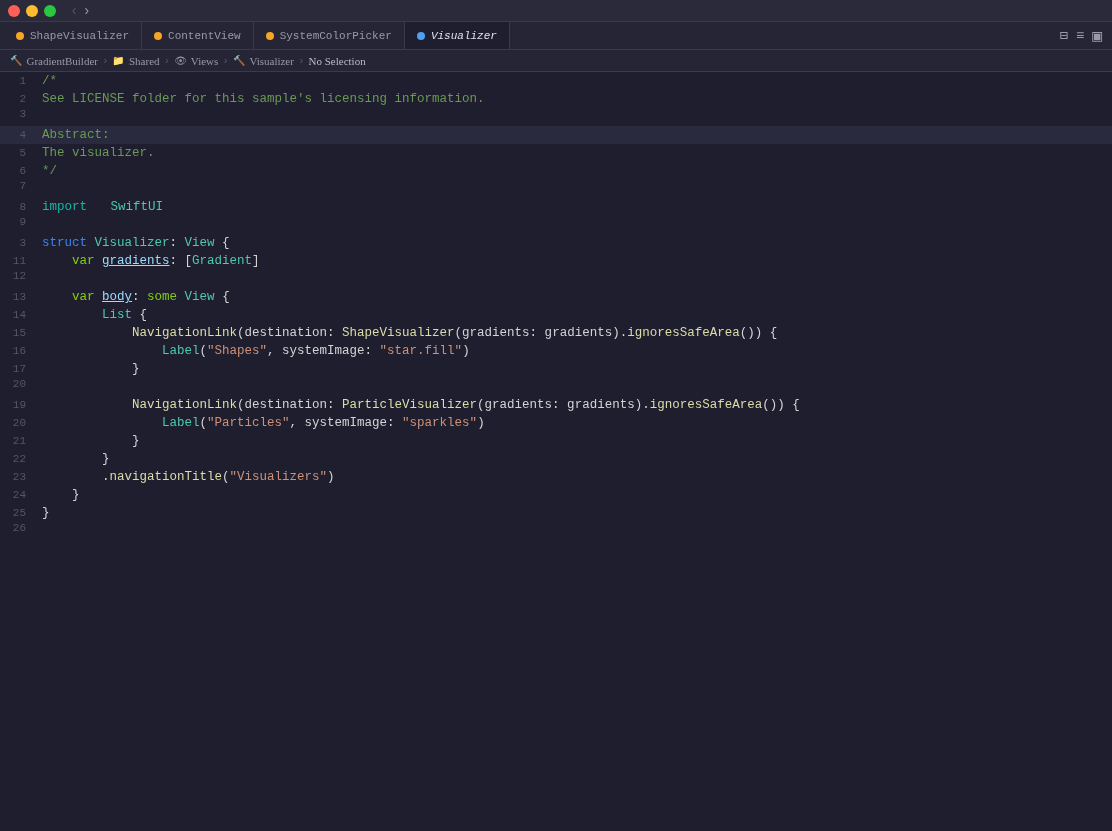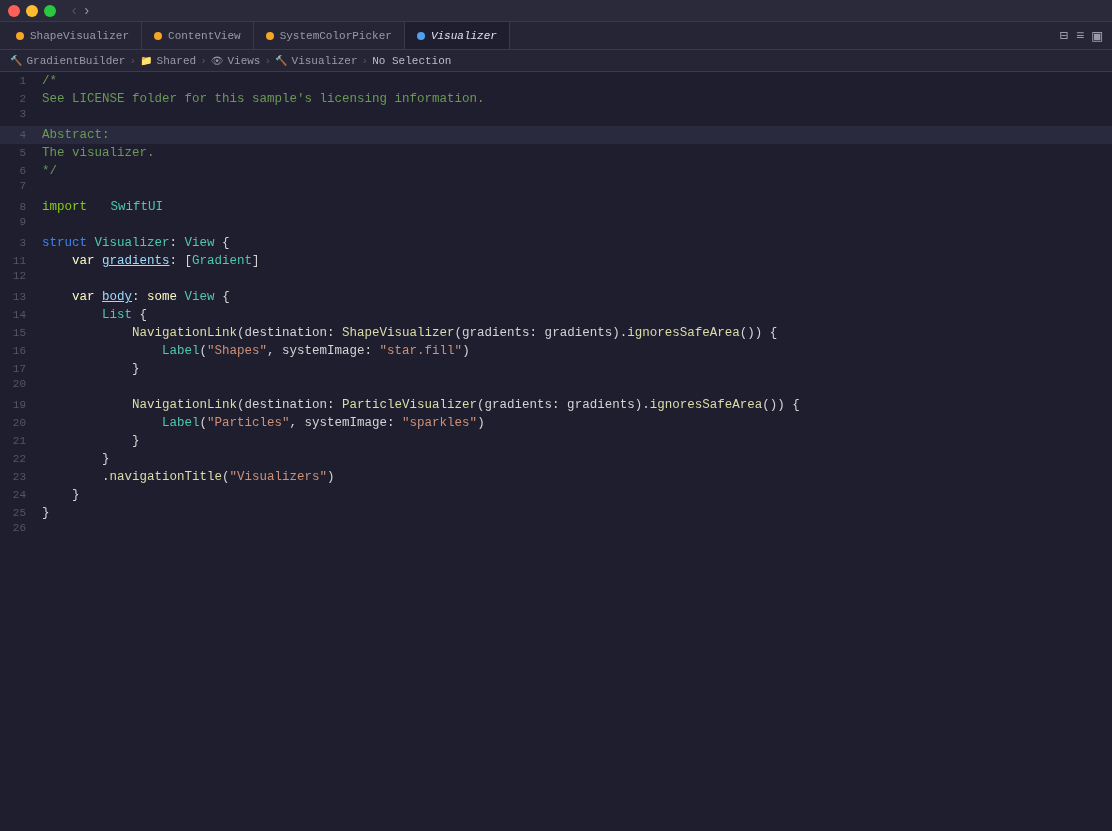"GradientBuilder" .breadcrumb-item { font-family: none -> Liberation Serif, serif }
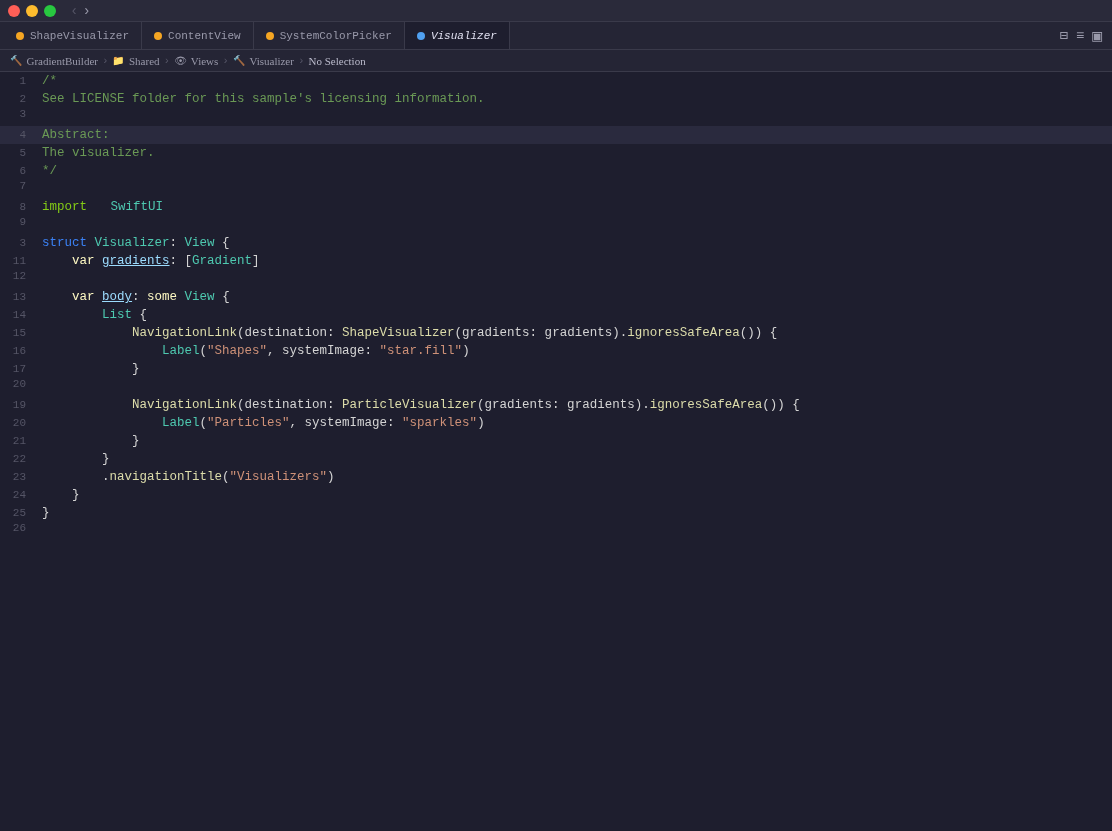"import" .c-import { color: #84cc16 -> #14b8a6 }
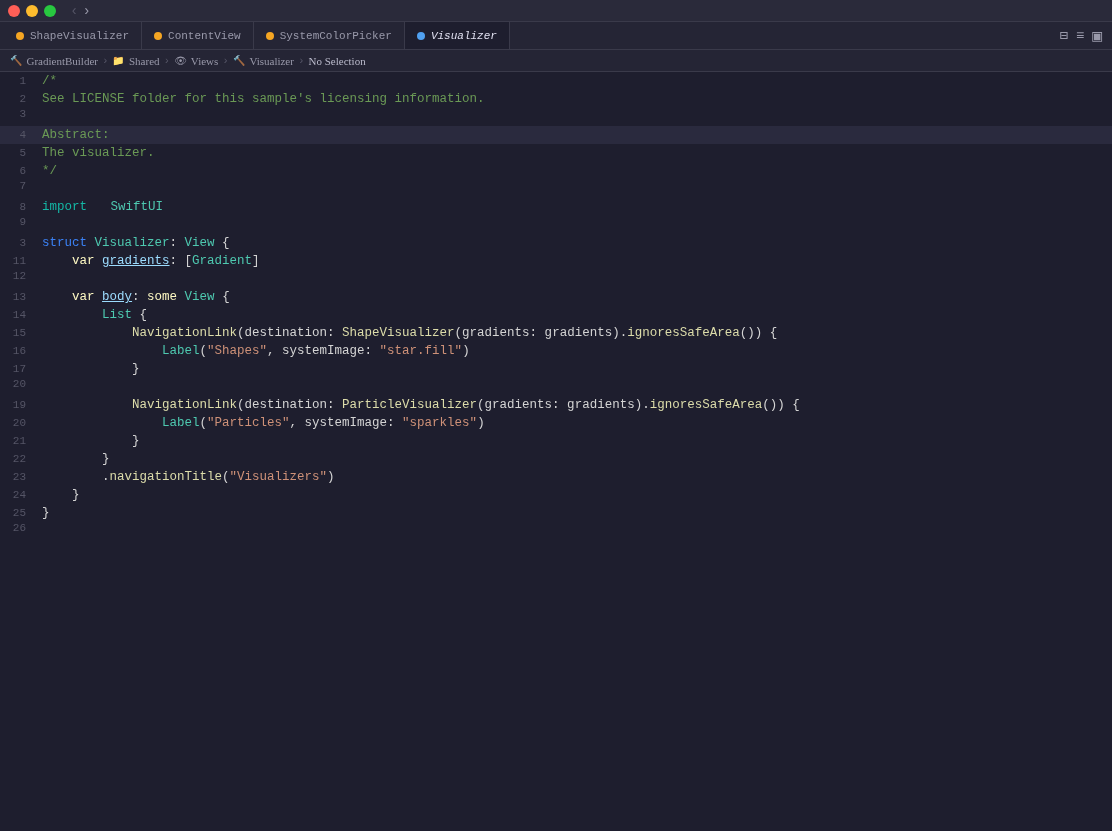"var" .c-var { color: #fef9c3 -> #84cc16 }
